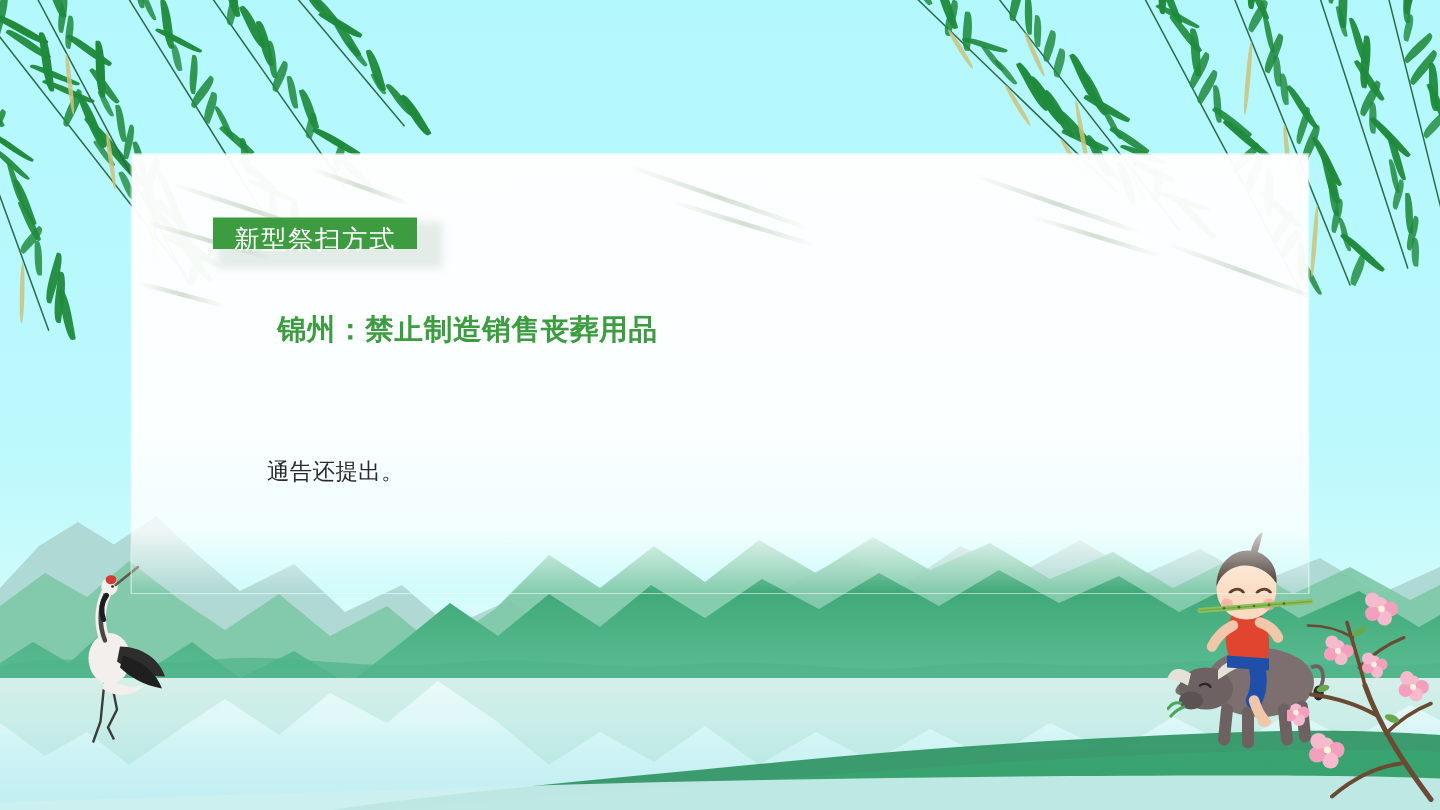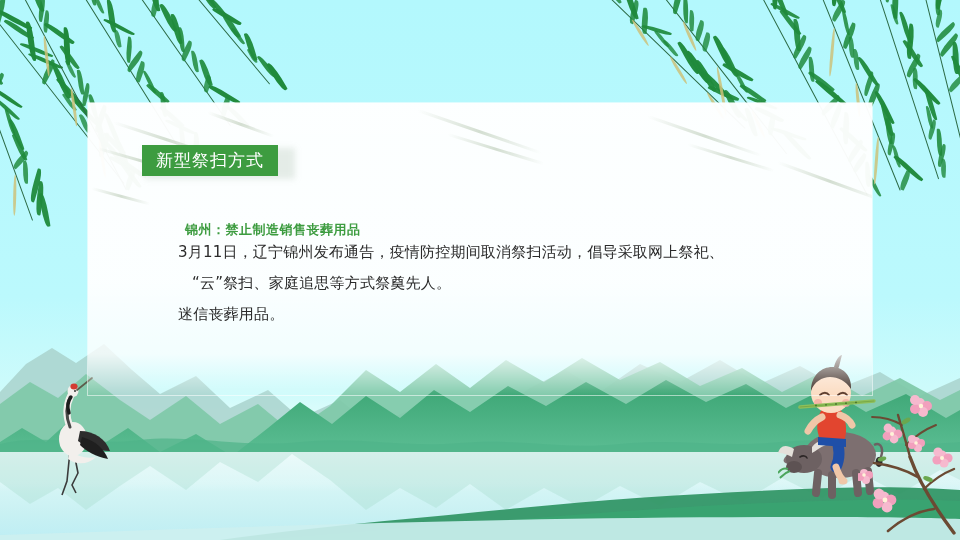"新型祭扫方式" .badge { height: 31px -> 21px }
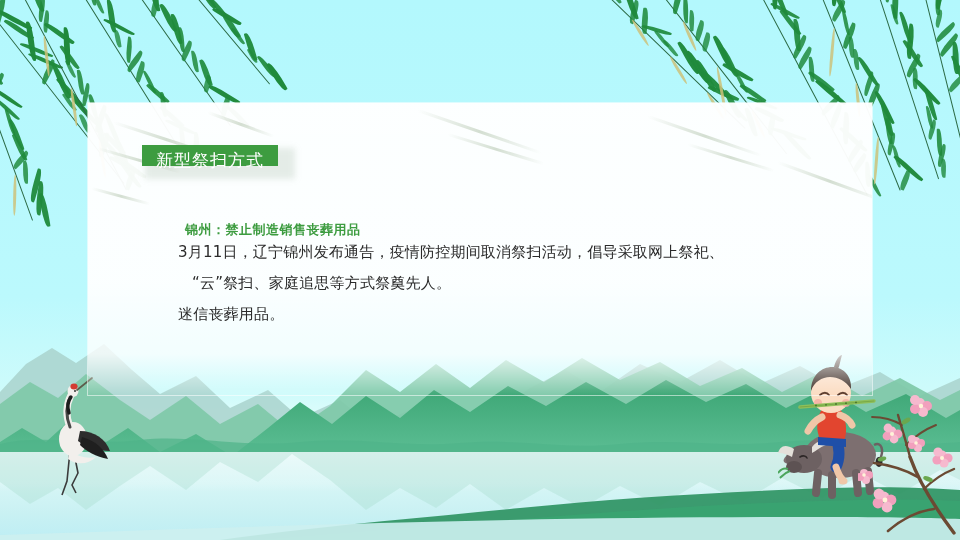"锦州：禁止制造销售丧葬用品" .headline { font-size: 13px -> 19px; margin-top: 14px -> none }
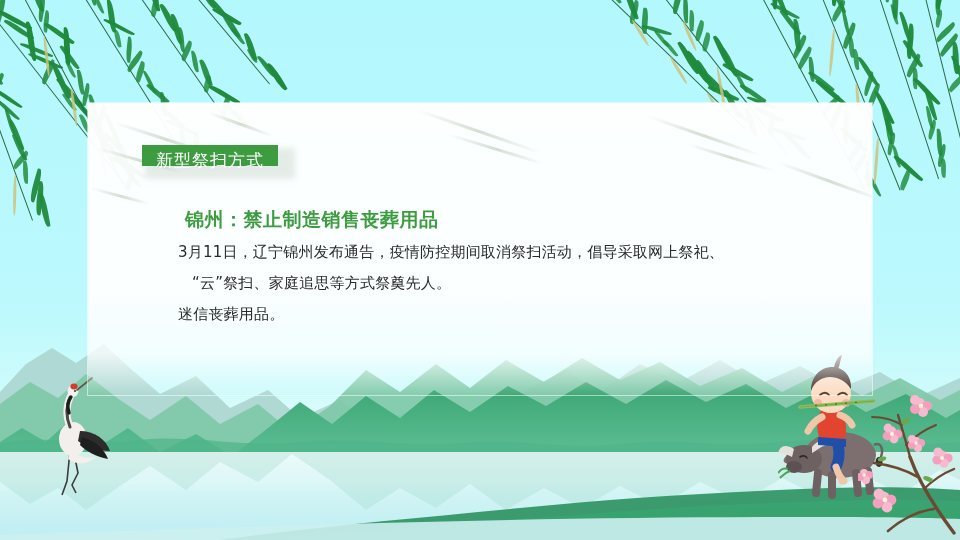"3月11日，辽宁锦州发布通告，疫情防控期间取消祭扫活动，倡导采取网上祭祀、" div.para { html: <div> <p>3月11日，辽宁锦州发布通告，疫情防控期间取消祭扫活动，倡导采取网上祭祀、</p> <p>“云”祭扫、家庭追思等方式祭奠先人。</p> </div> -> none }
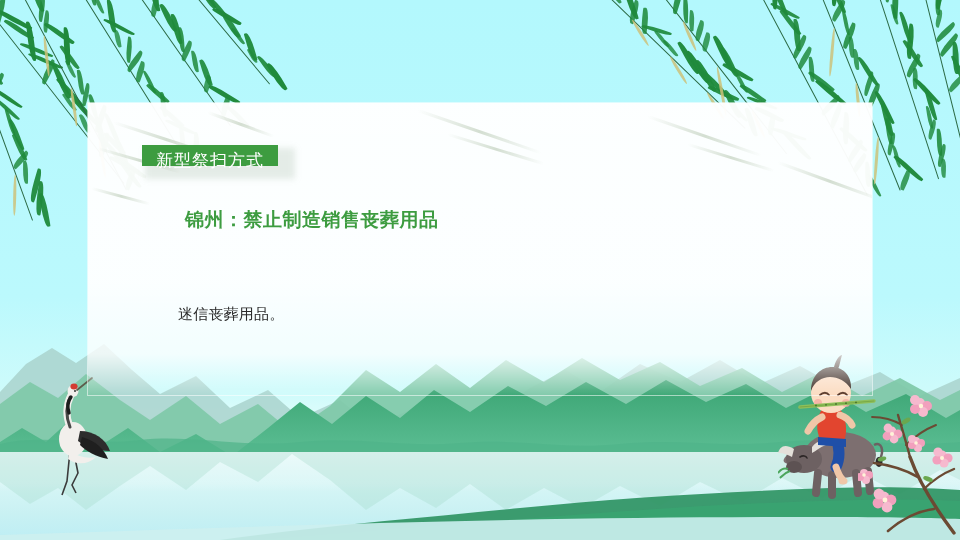"迷信丧葬用品。" p { text: 迷信丧葬用品 -> 通告还提出 }
